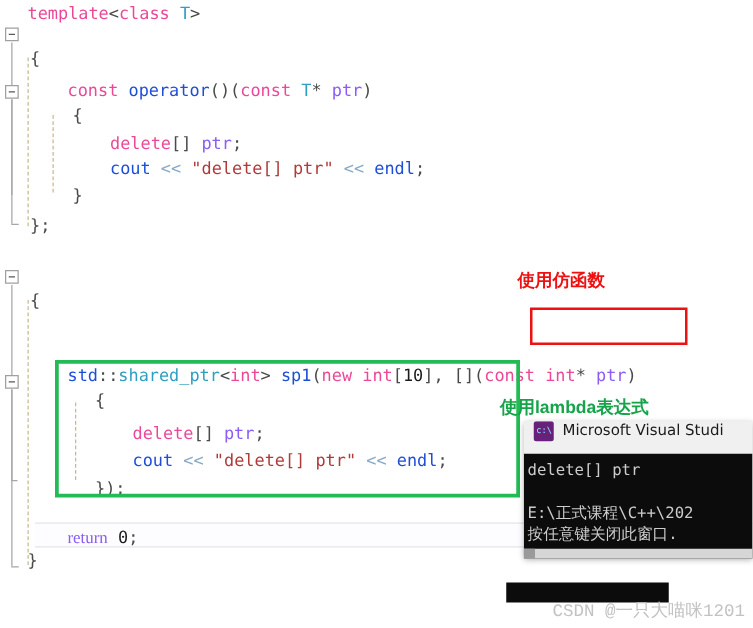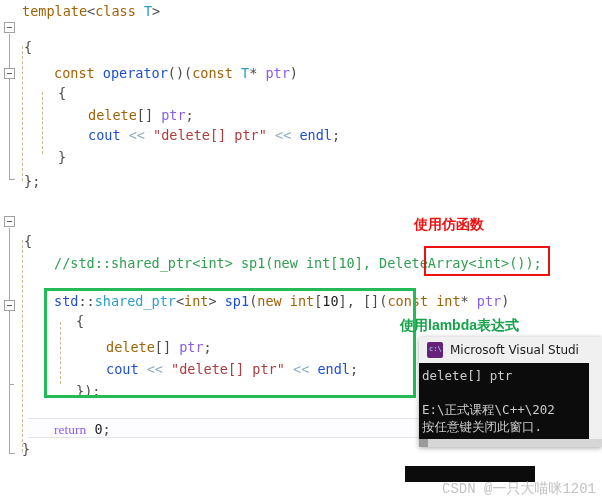"template" .kw { color: #a16207 -> #ec4899 }
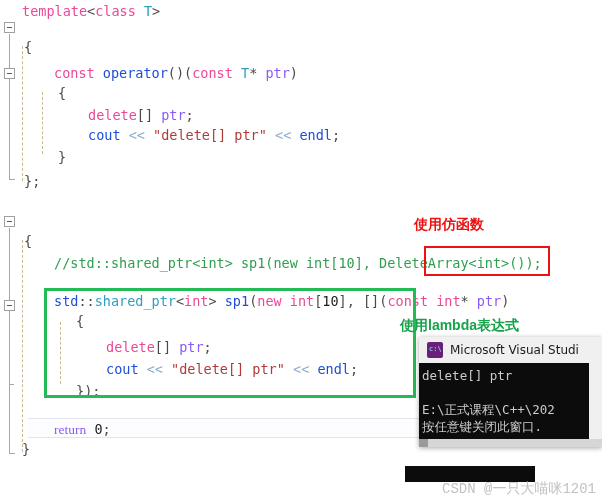"//std::shared_ptr<int> sp1(new int[10]," div.line { html: <div>//std::shared_ptr&lt;int&gt; sp1(new int[10], DeleteArray&lt;int&gt;());</div> -> none }
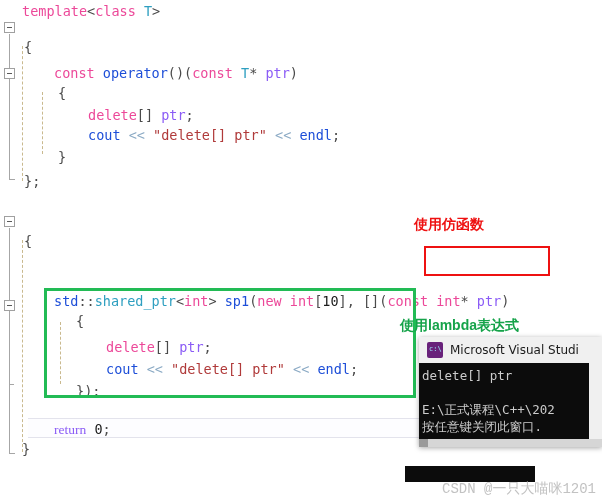"Microsoft Visual Studi" #console-titlebar { align-items: center -> none }
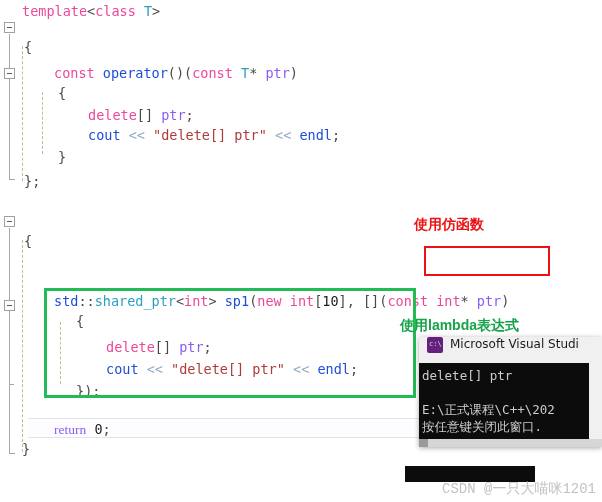"delete[] ptr" #console-body { width: 170px -> 183px }
